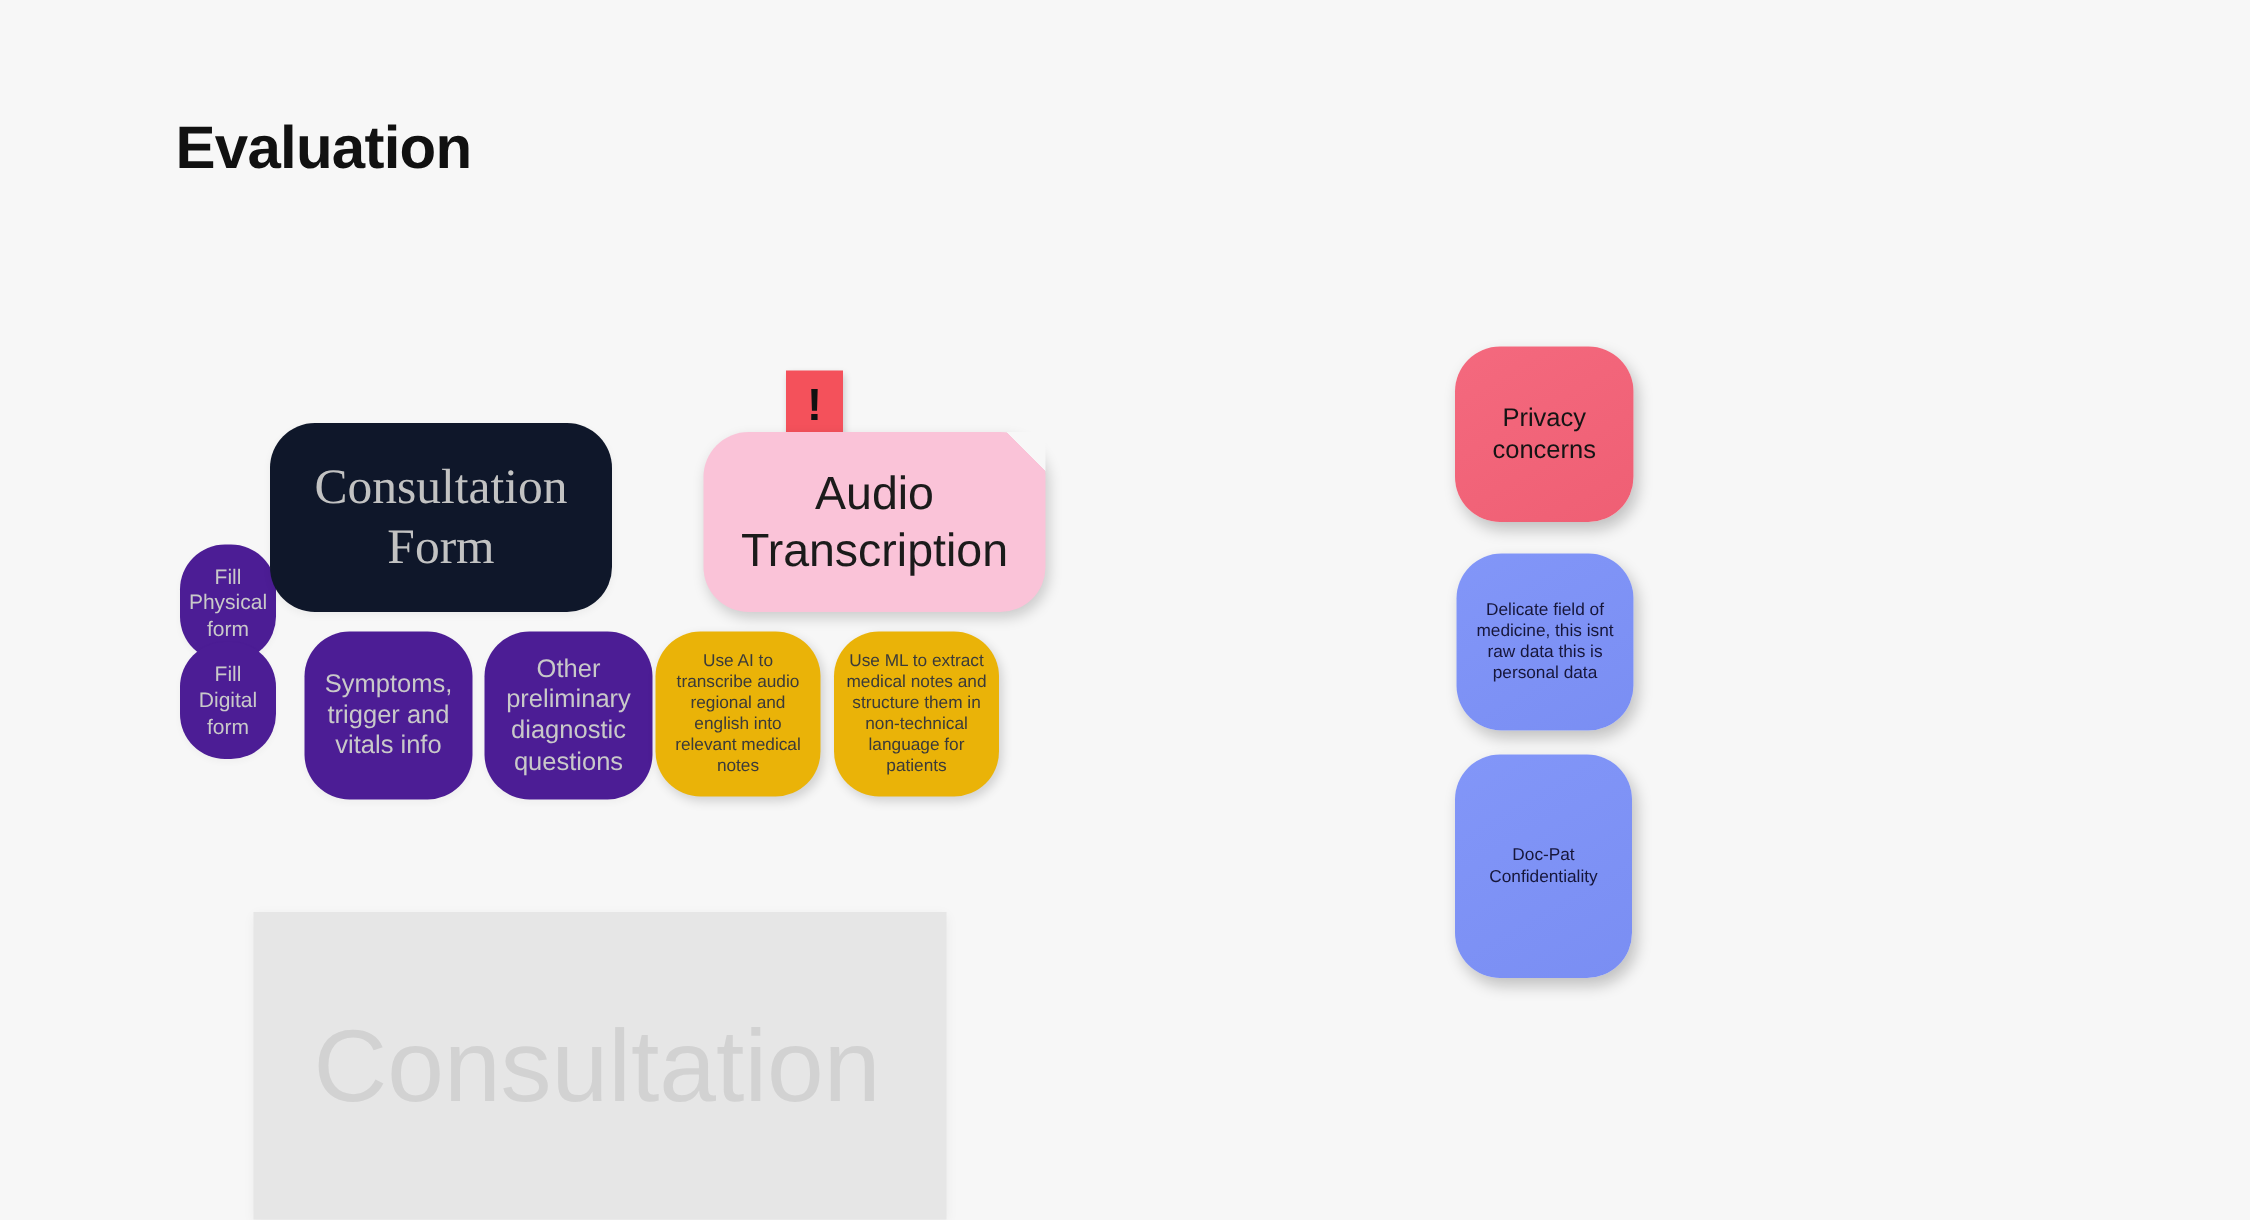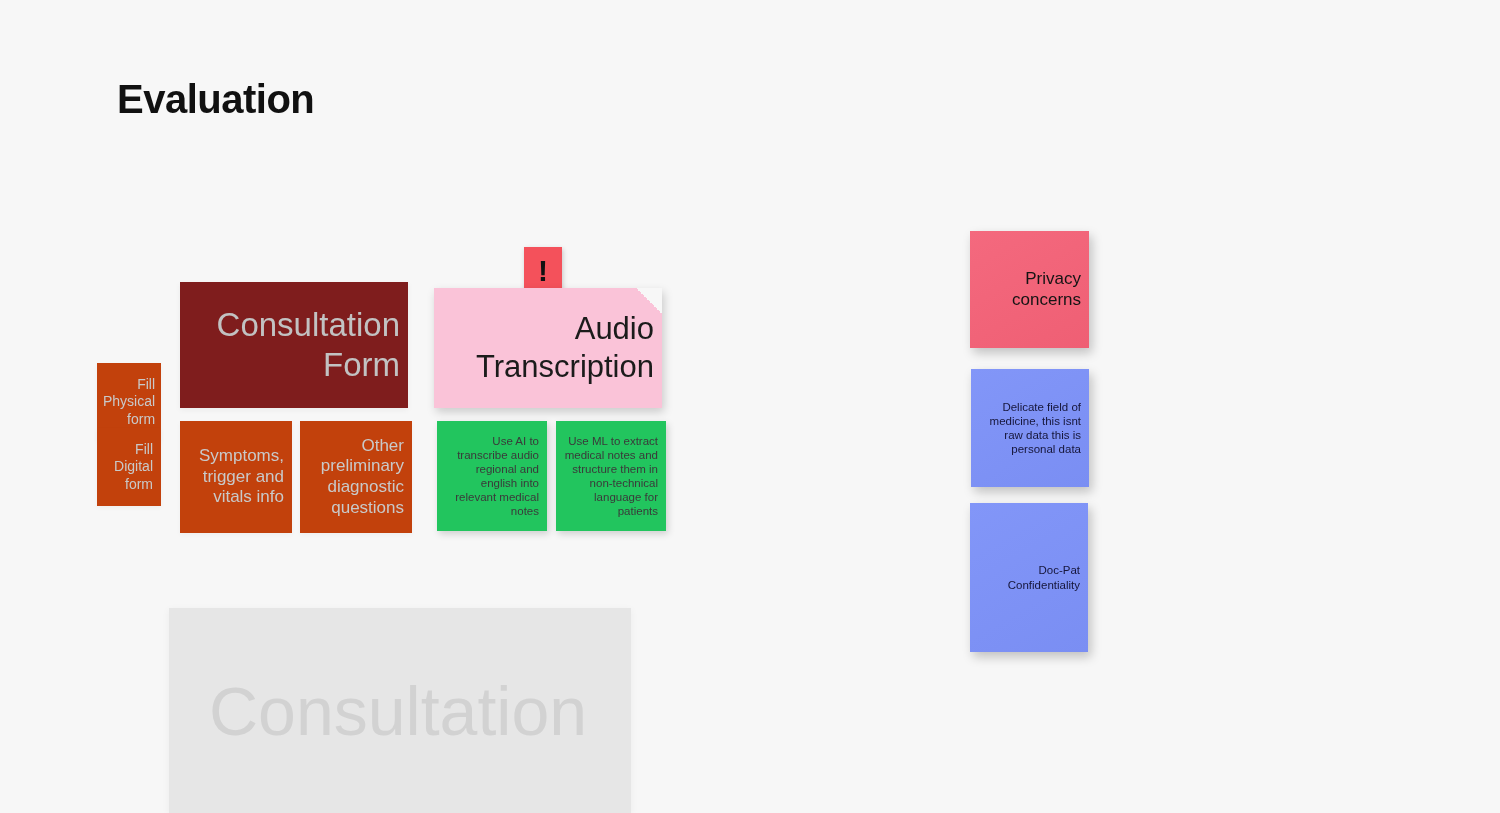"Privacy concerns" .note { border-radius: none -> 30px; text-align: right -> center }
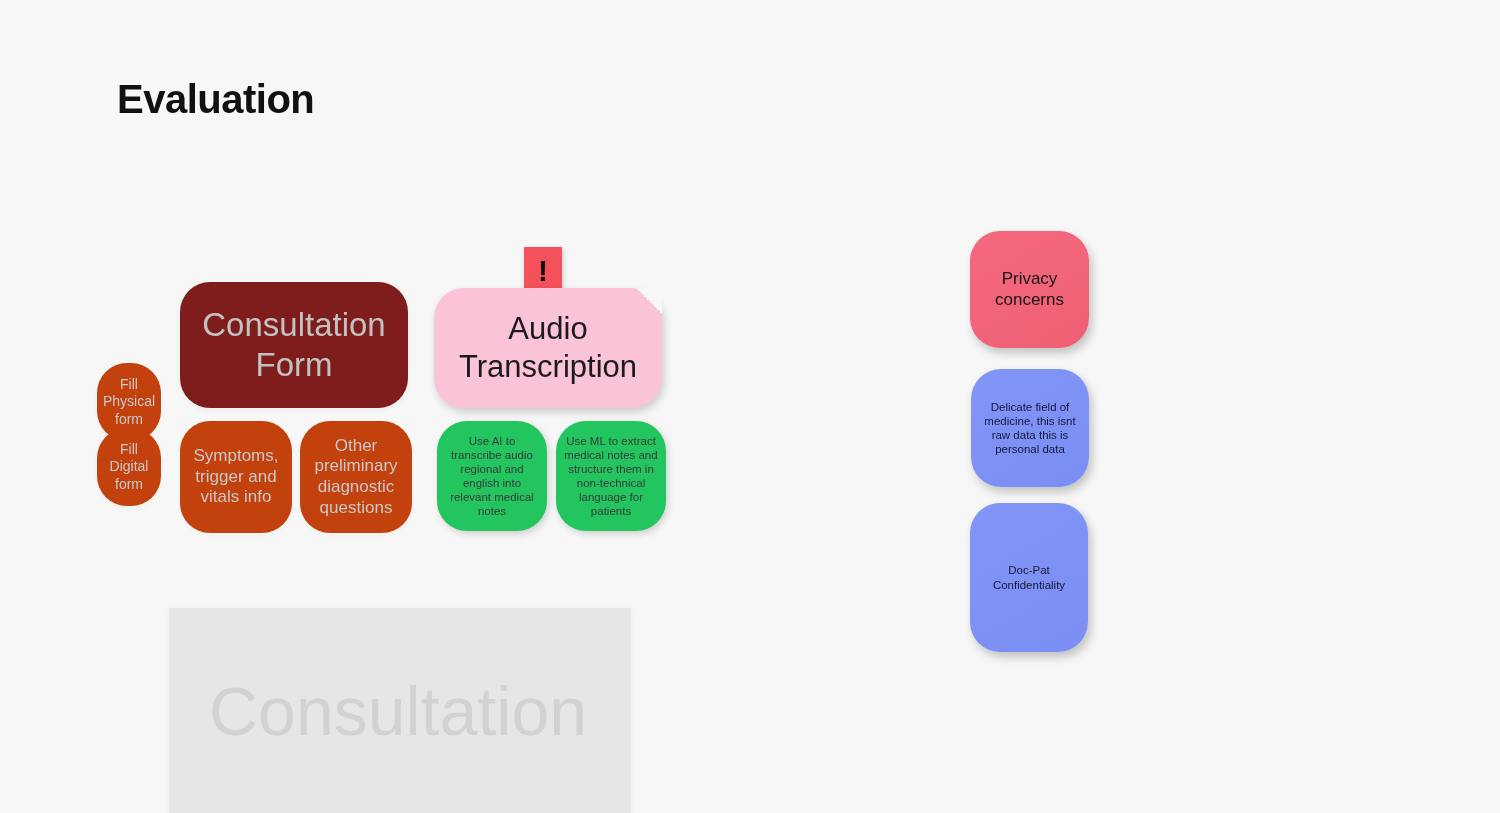"Consultation Form" .note.ghost-strong { background: #7f1d1d -> #0f172a; font-family: none -> Liberation Serif, serif }
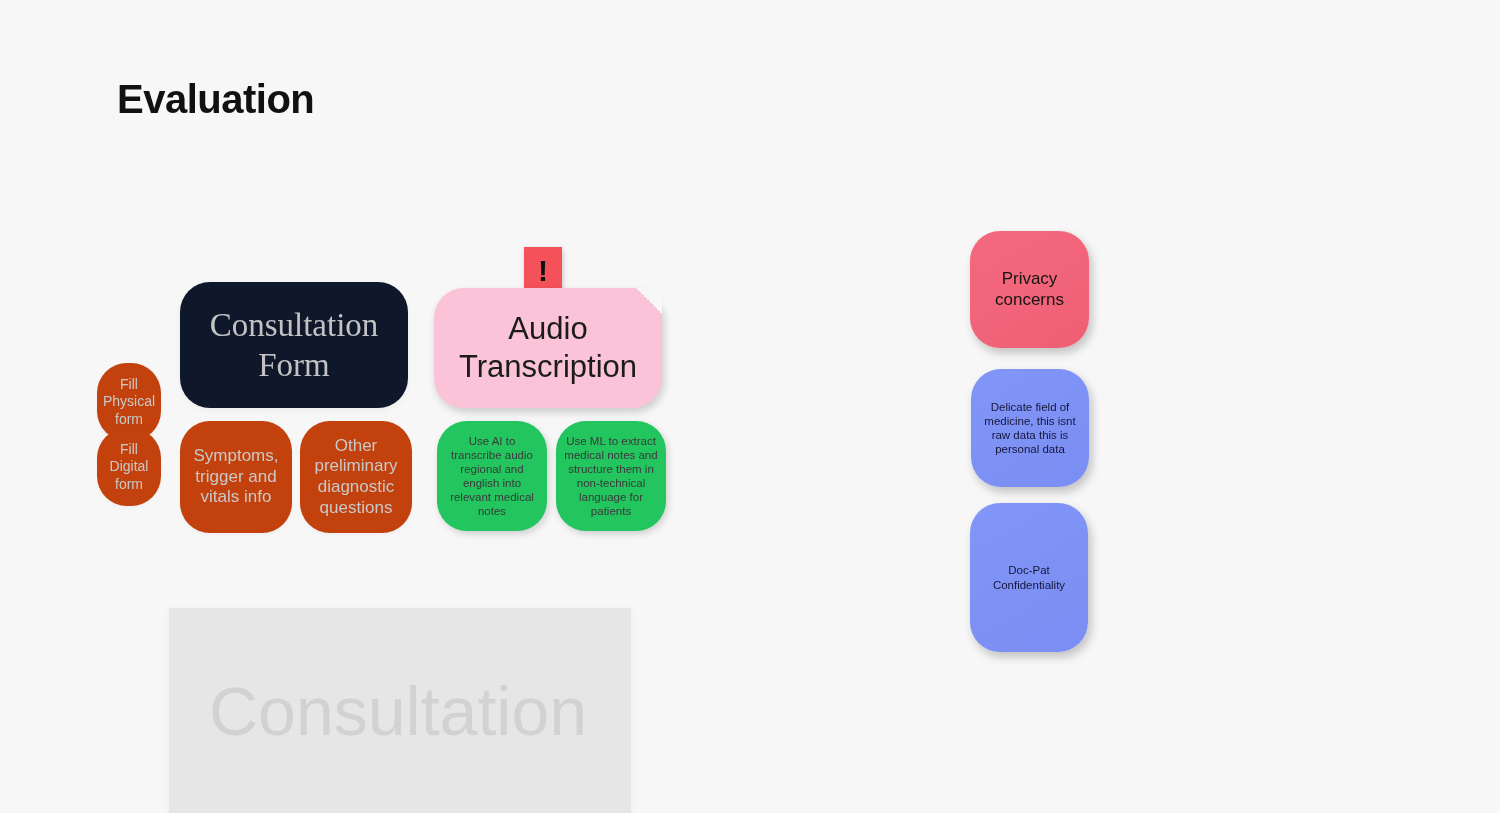"Audio Transcription" .note.pink { margin-left: none -> 35px }
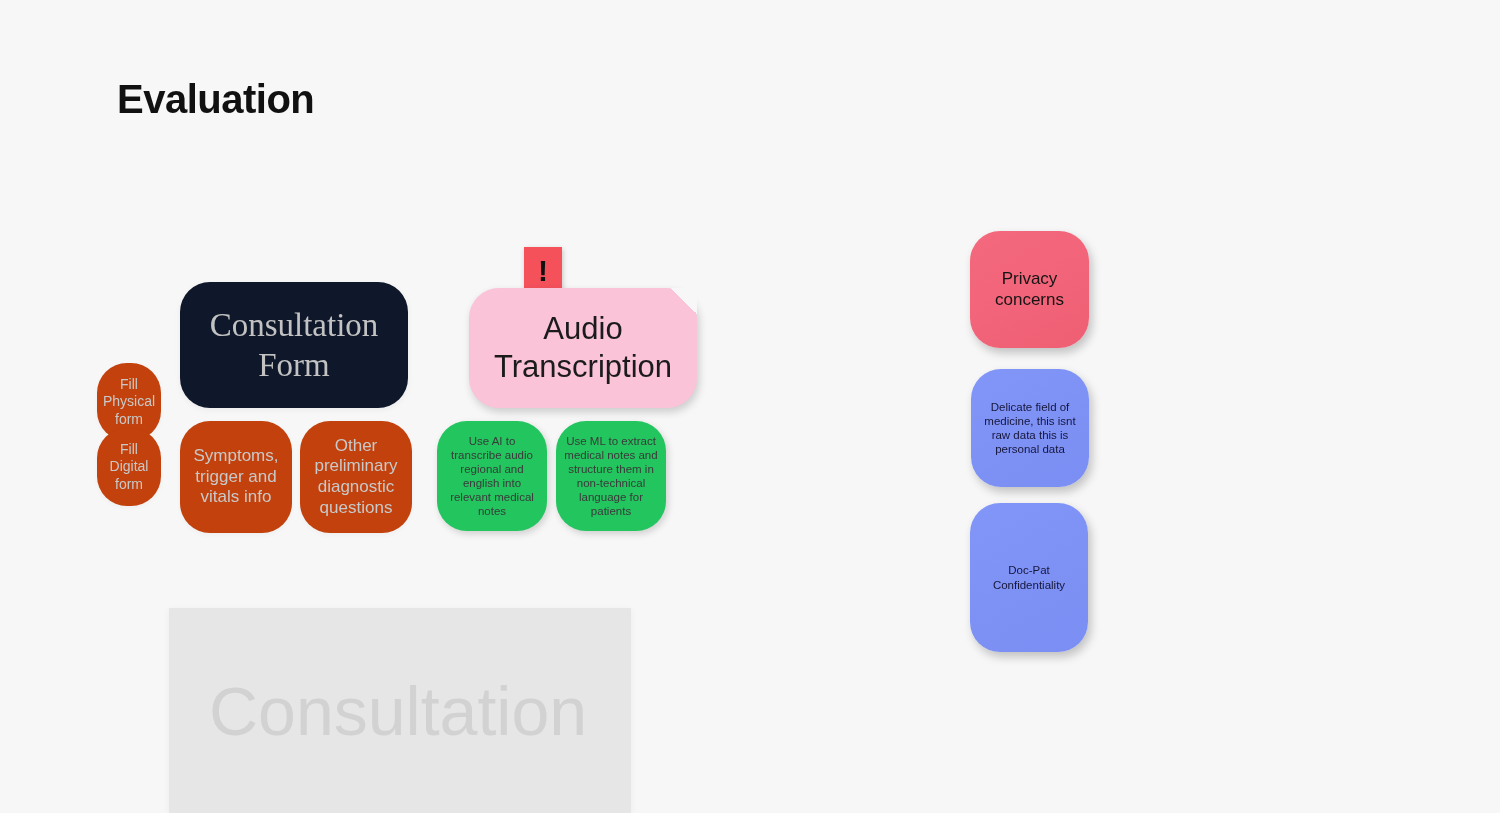"Fill Physical form" .note.ghost { background: #c2410c -> #4c1d95; margin-left: none -> 23px }
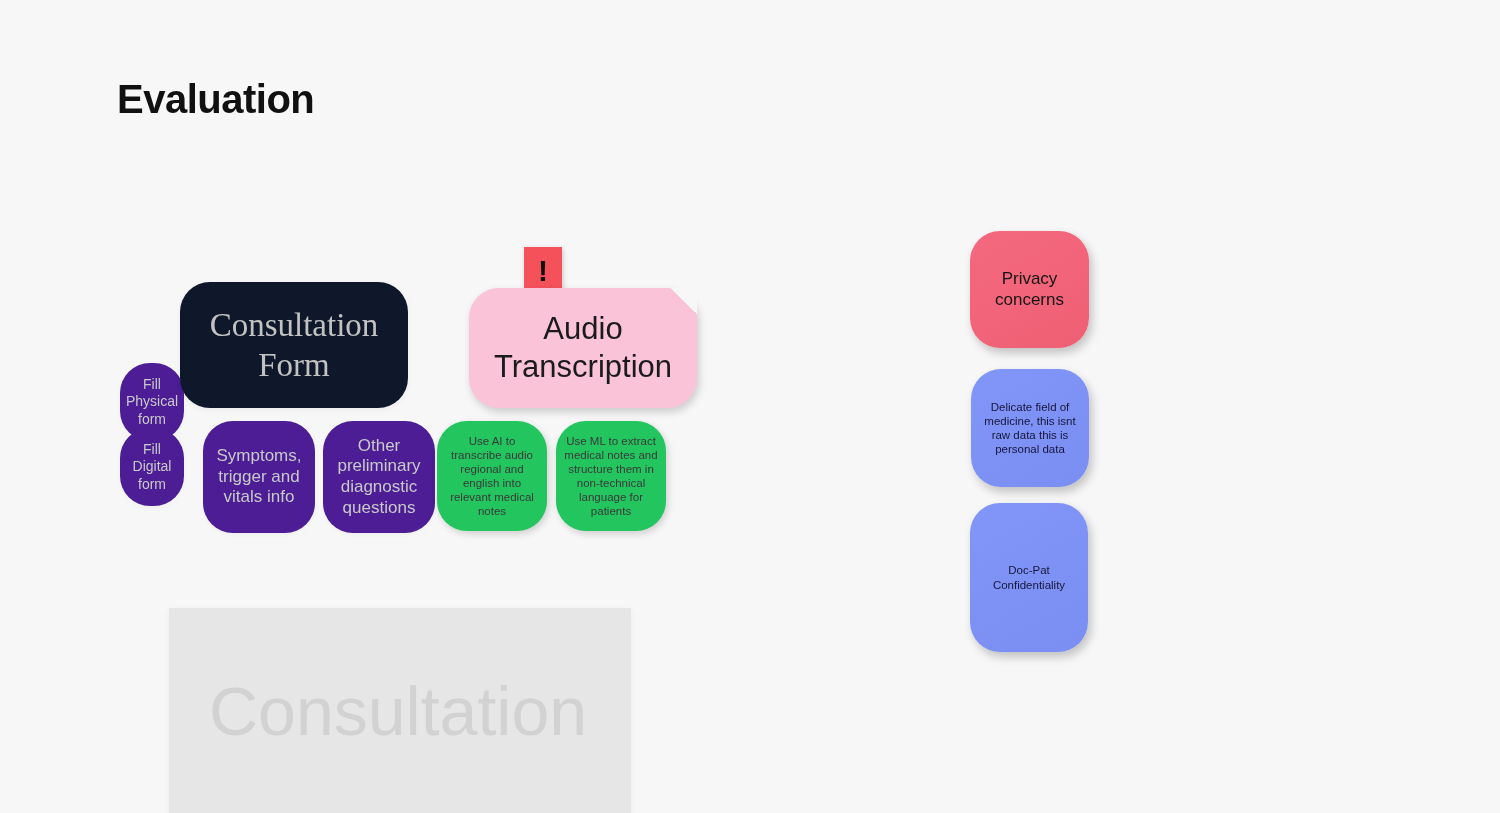"Use AI to transcribe audio" .note.white { background: #22c55e -> #eab308 }
